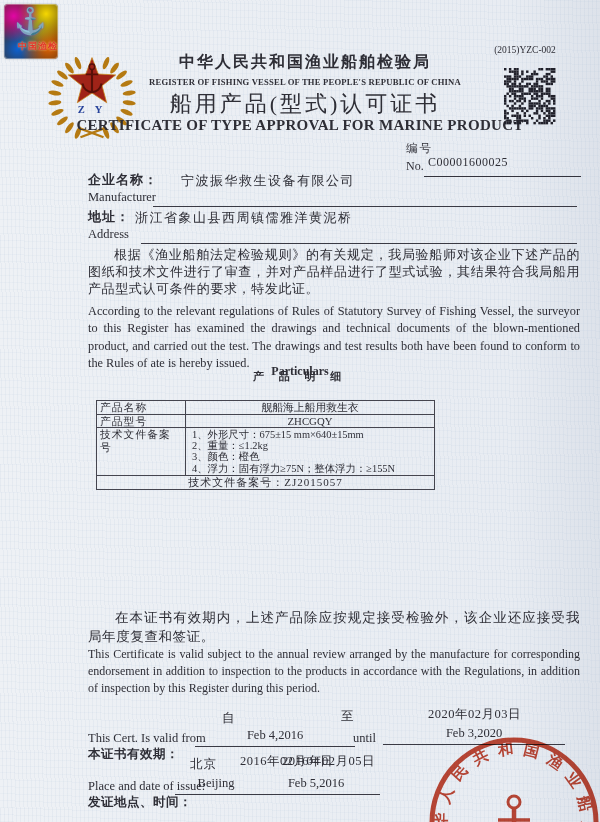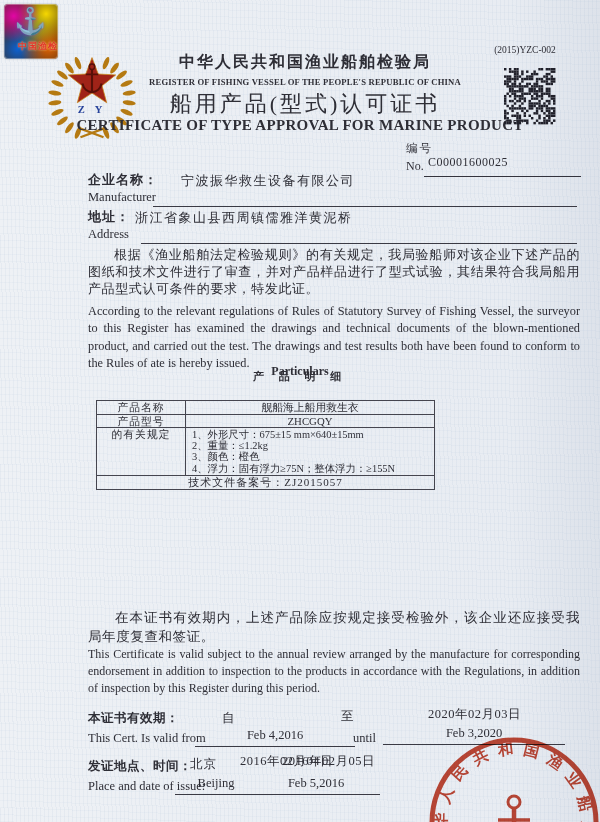"产品名称" .ptable .lab { text-align: center -> left }
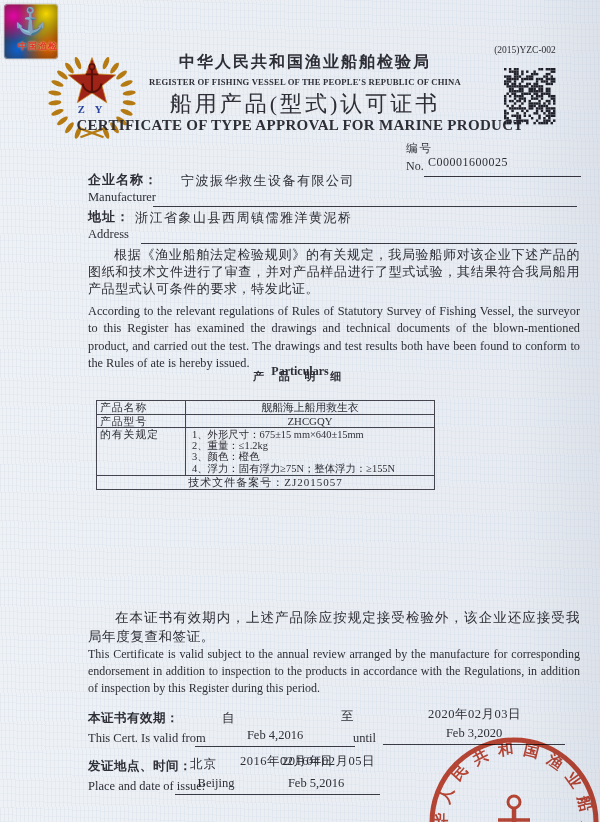"的有关规定" div.cell { text: 的有关规定 -> 技术文件备案号 }
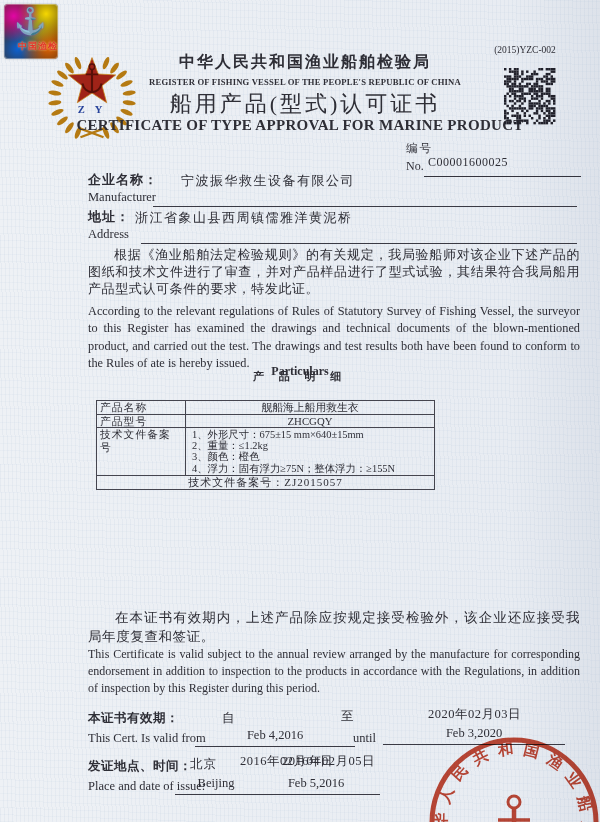"本证书有效期：" .v-label { margin-top: none -> 36px }
